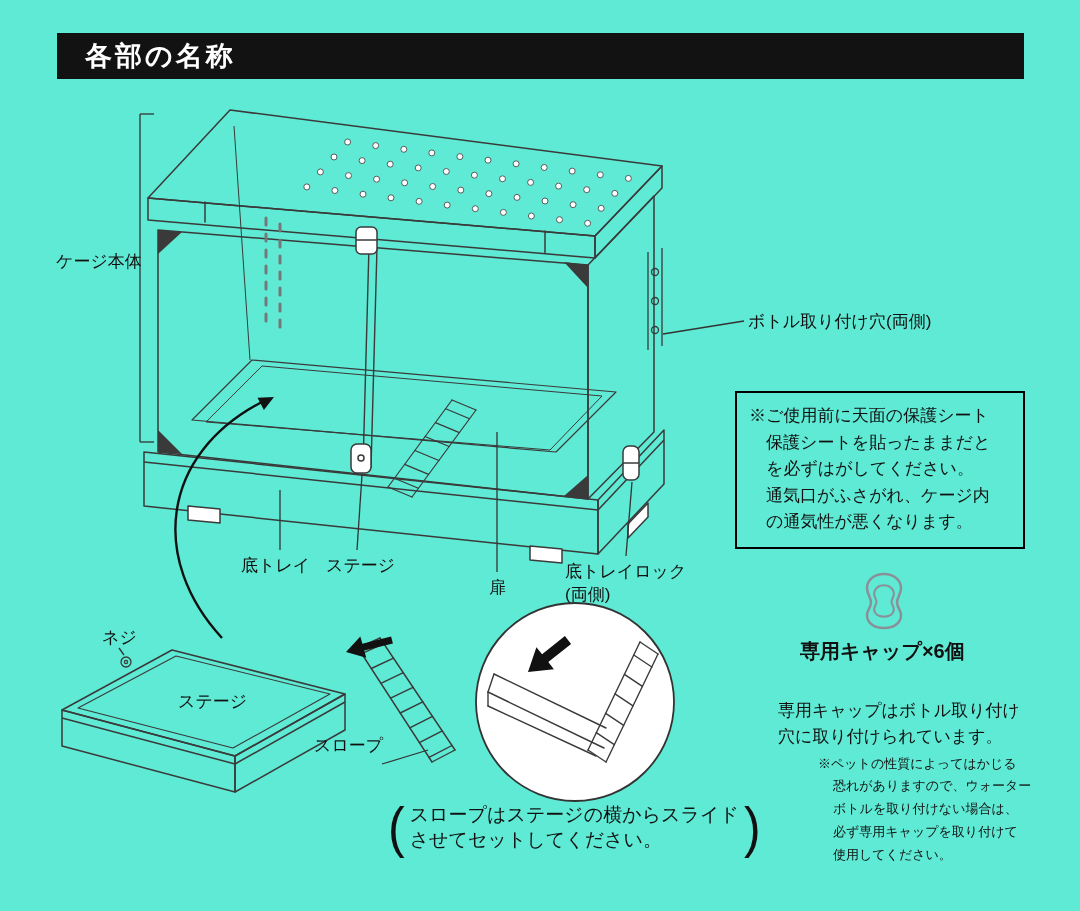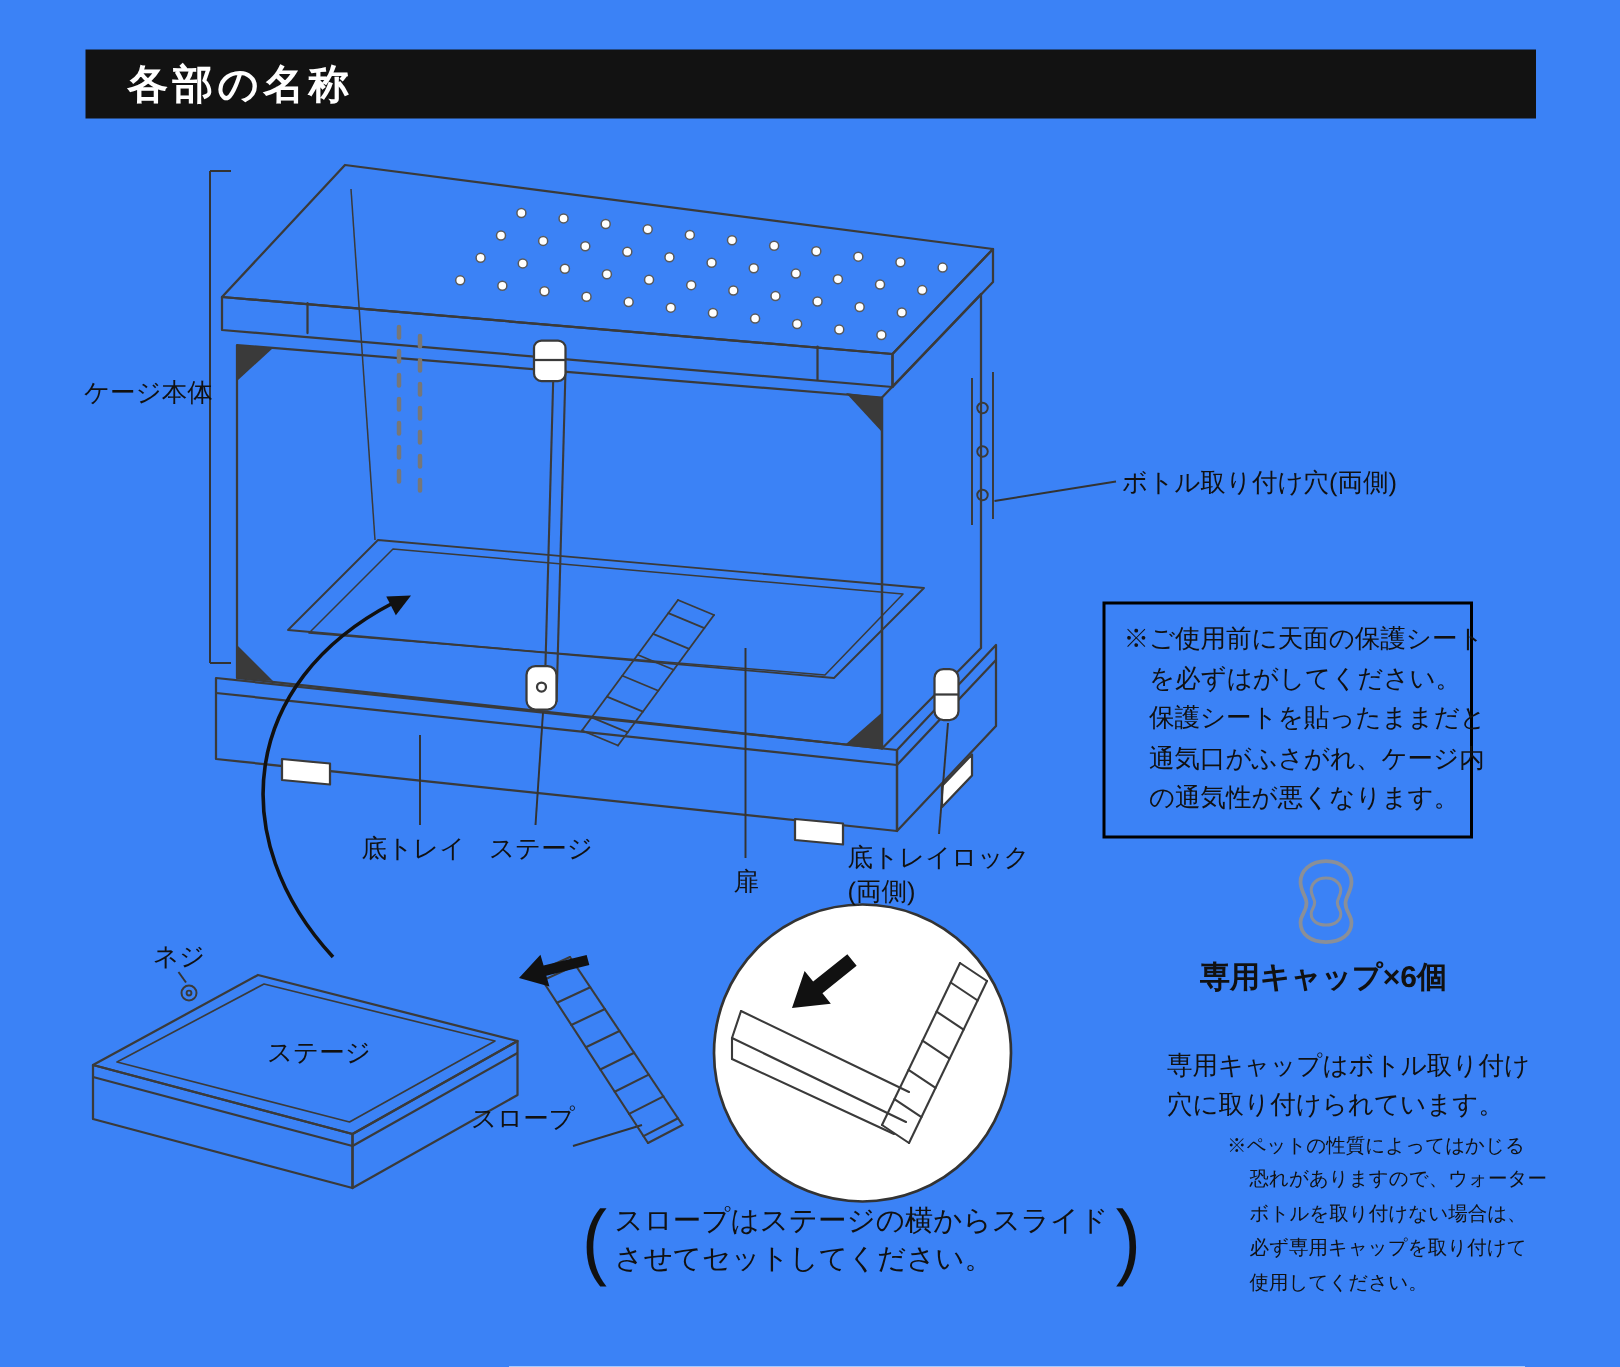"各部の名称" .page { background: #3b82f6 -> #5eead4 }
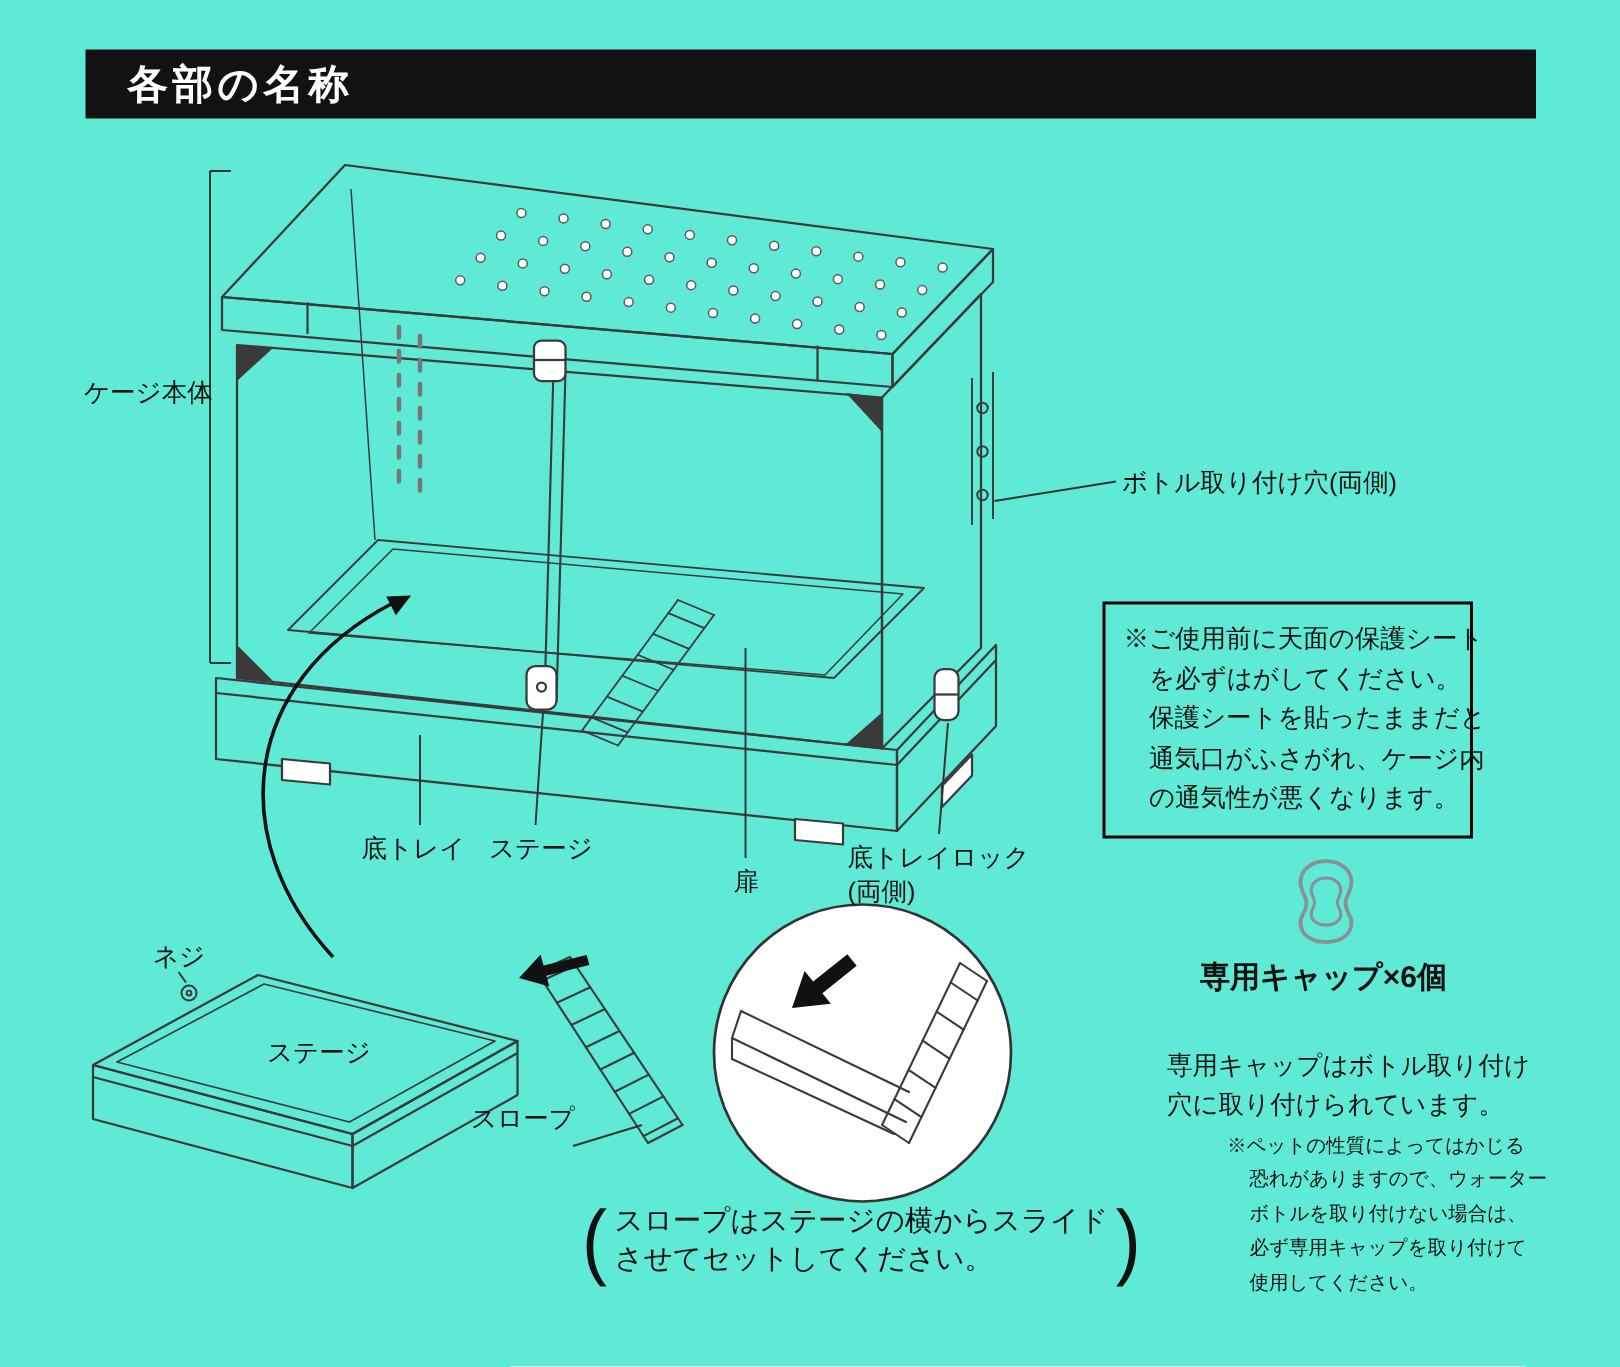"※ご使用前に天面の保護シート" .note-box { top: 401px -> 391px; width: 247px -> 290px }
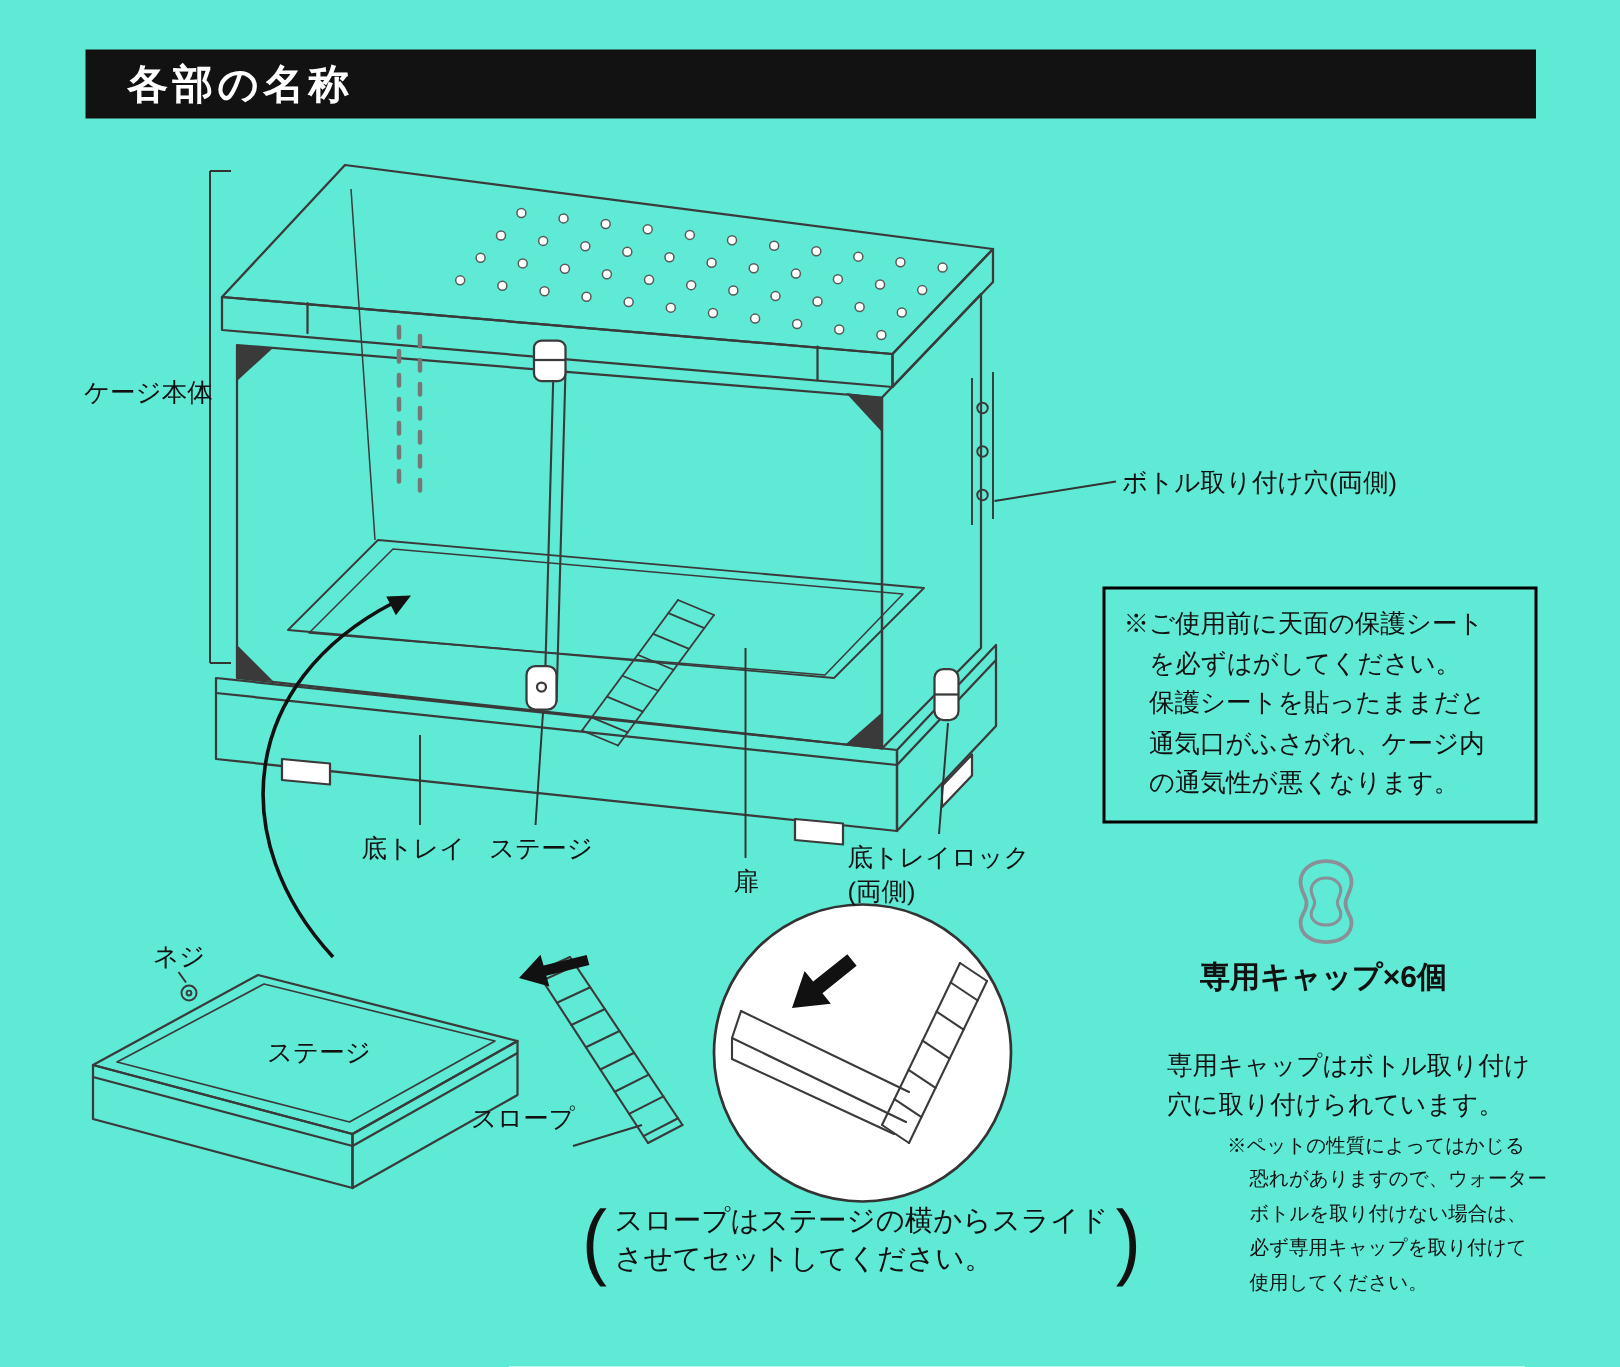"を必ずはがしてください。" div.ln { order: before "保護シートを貼ったままだと" -> after "保護シートを貼ったままだと" }
